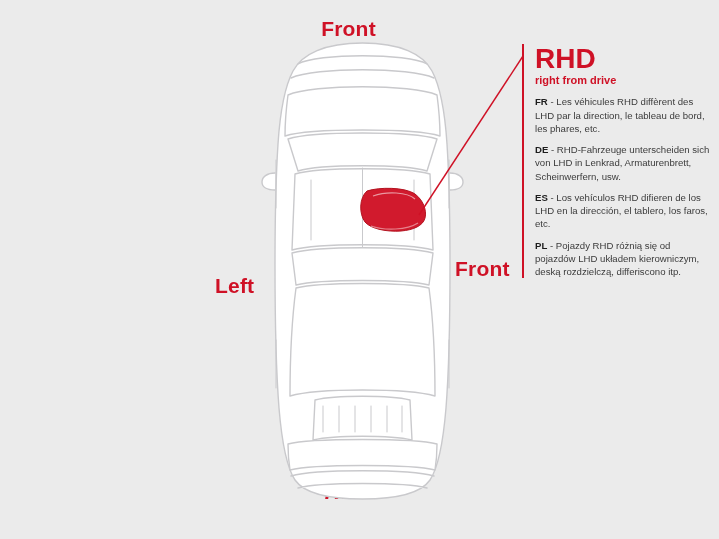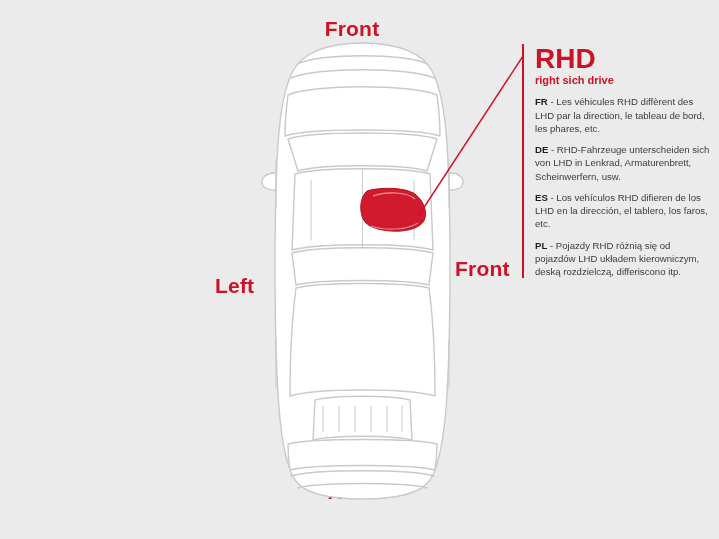"Front" #stage { padding-left: 7px -> none }
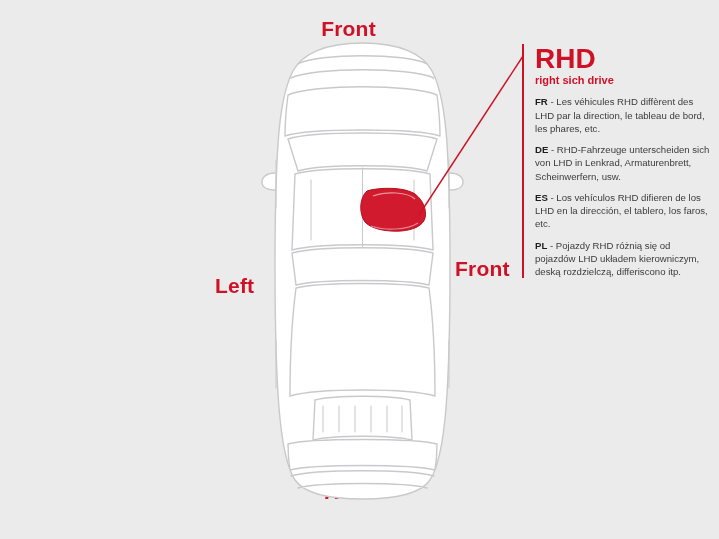"right sich drive" div { text: sich -> from }
